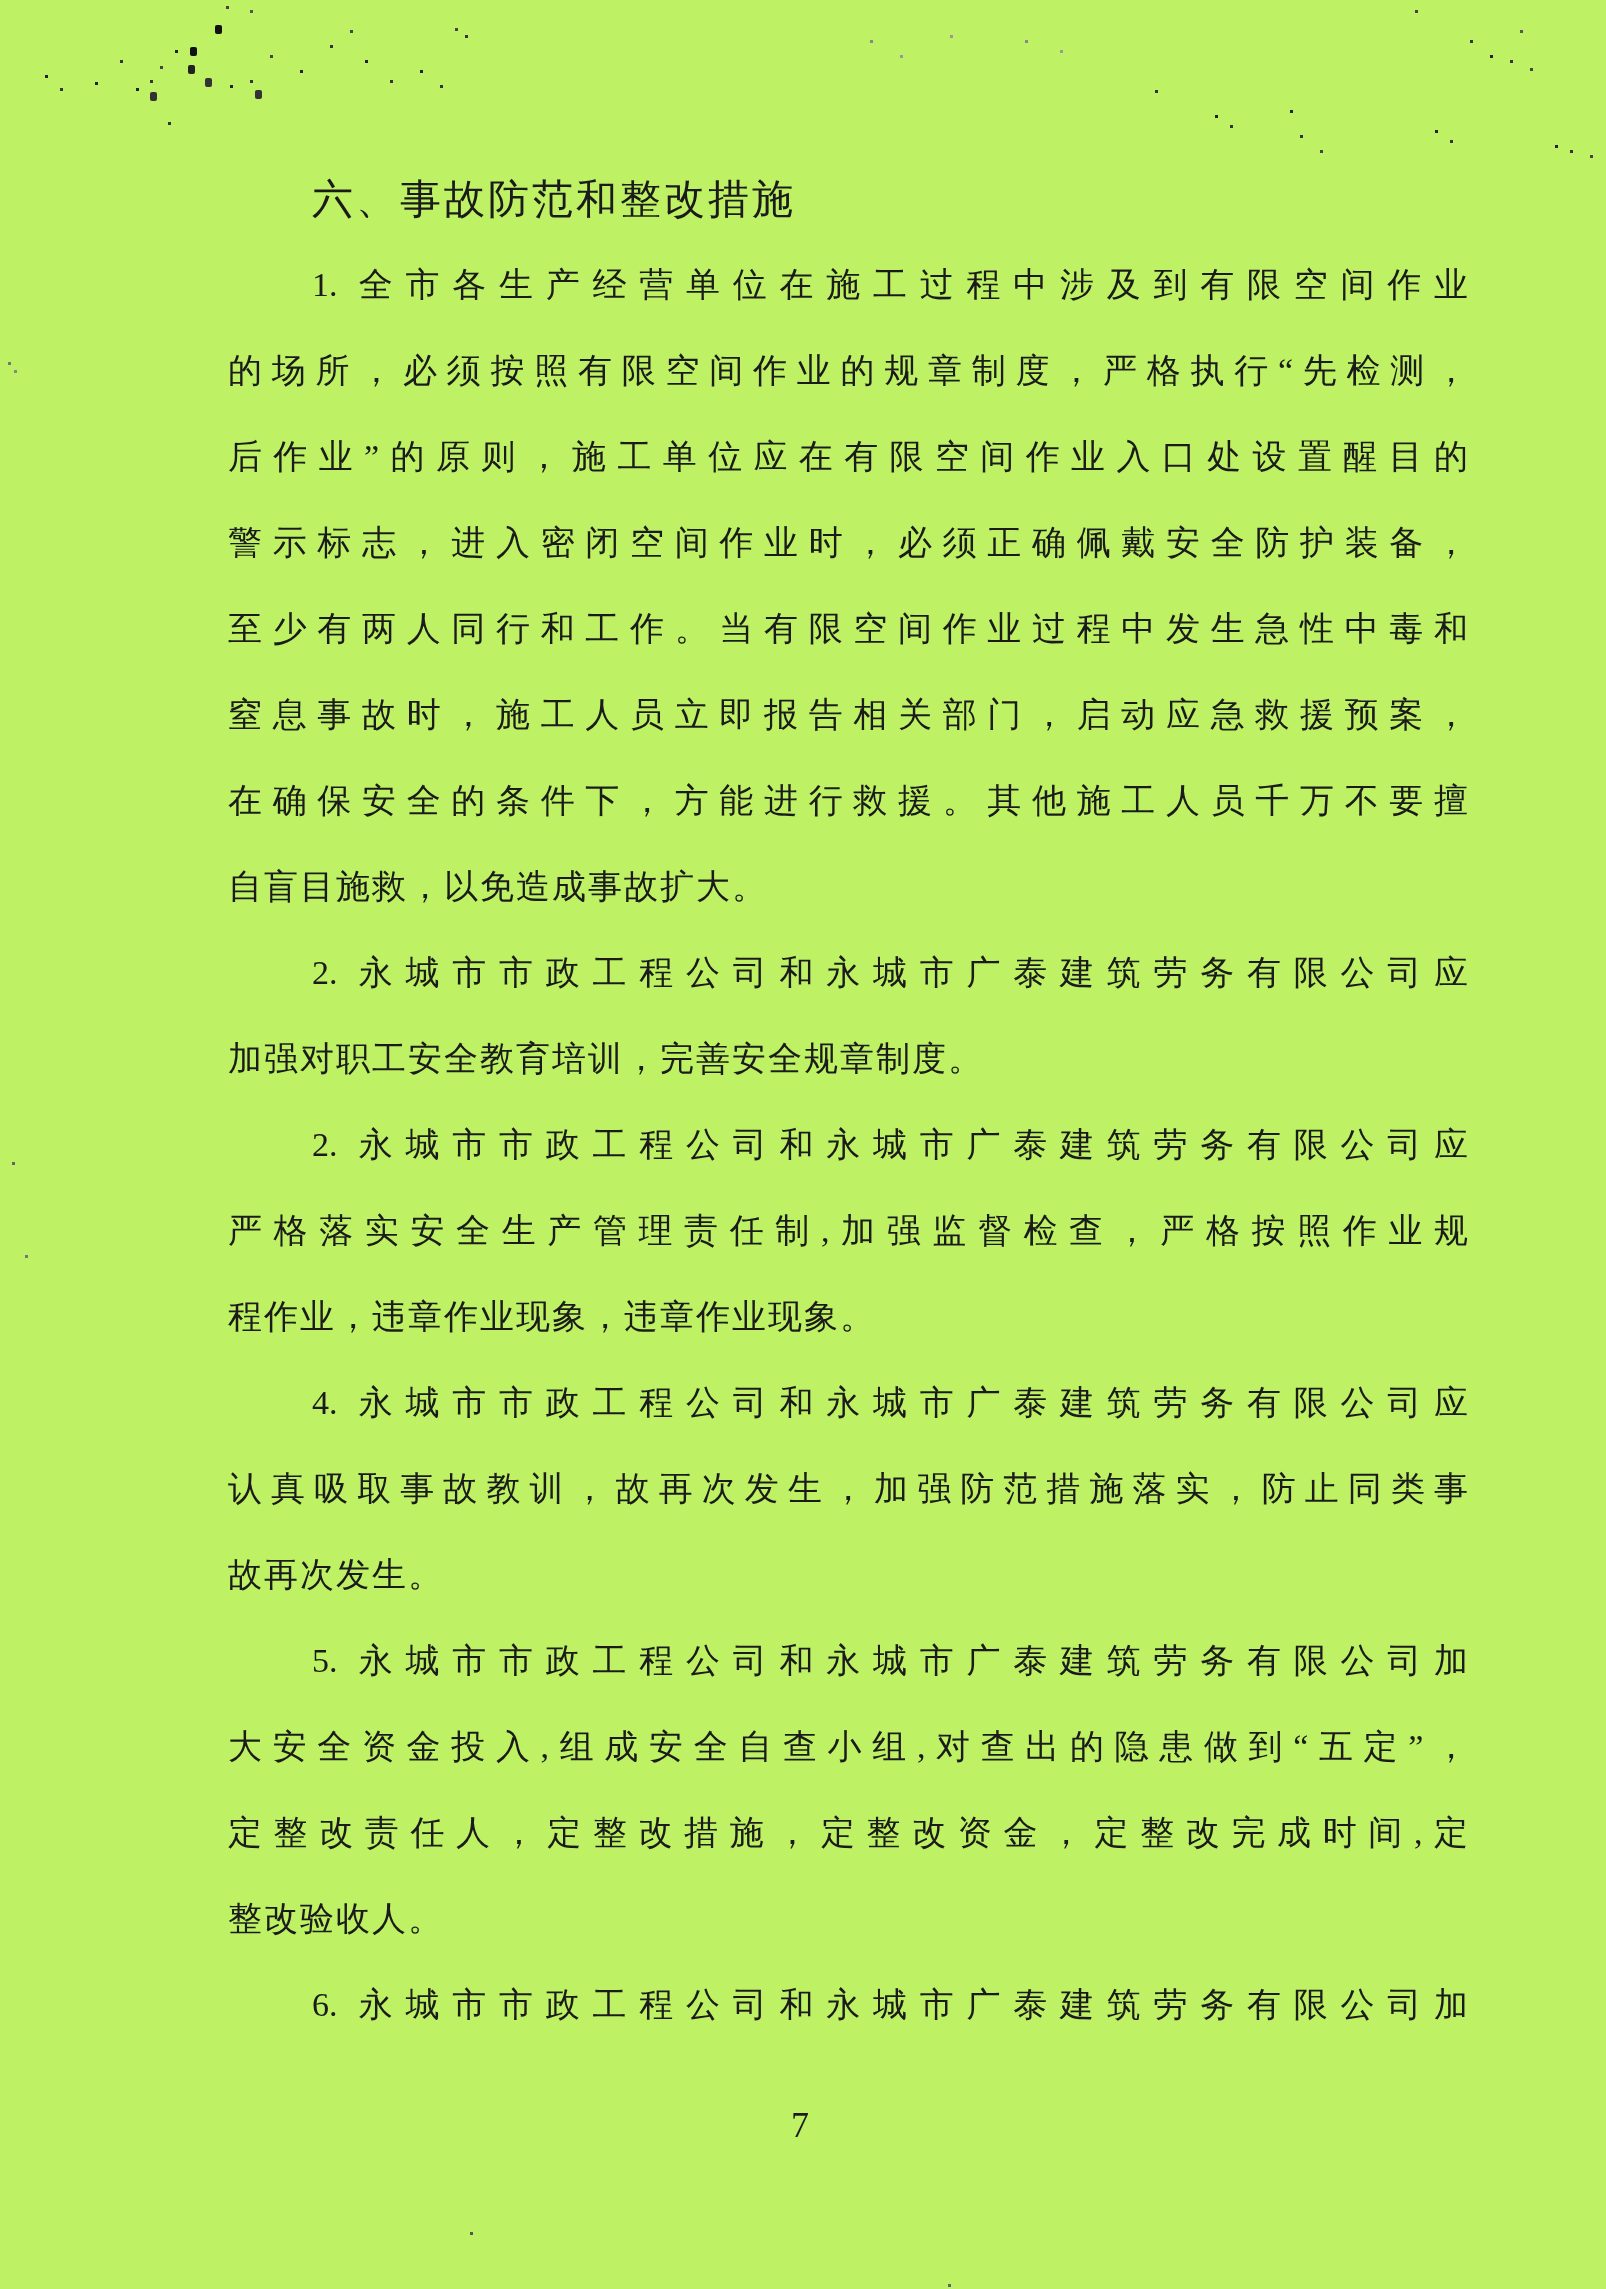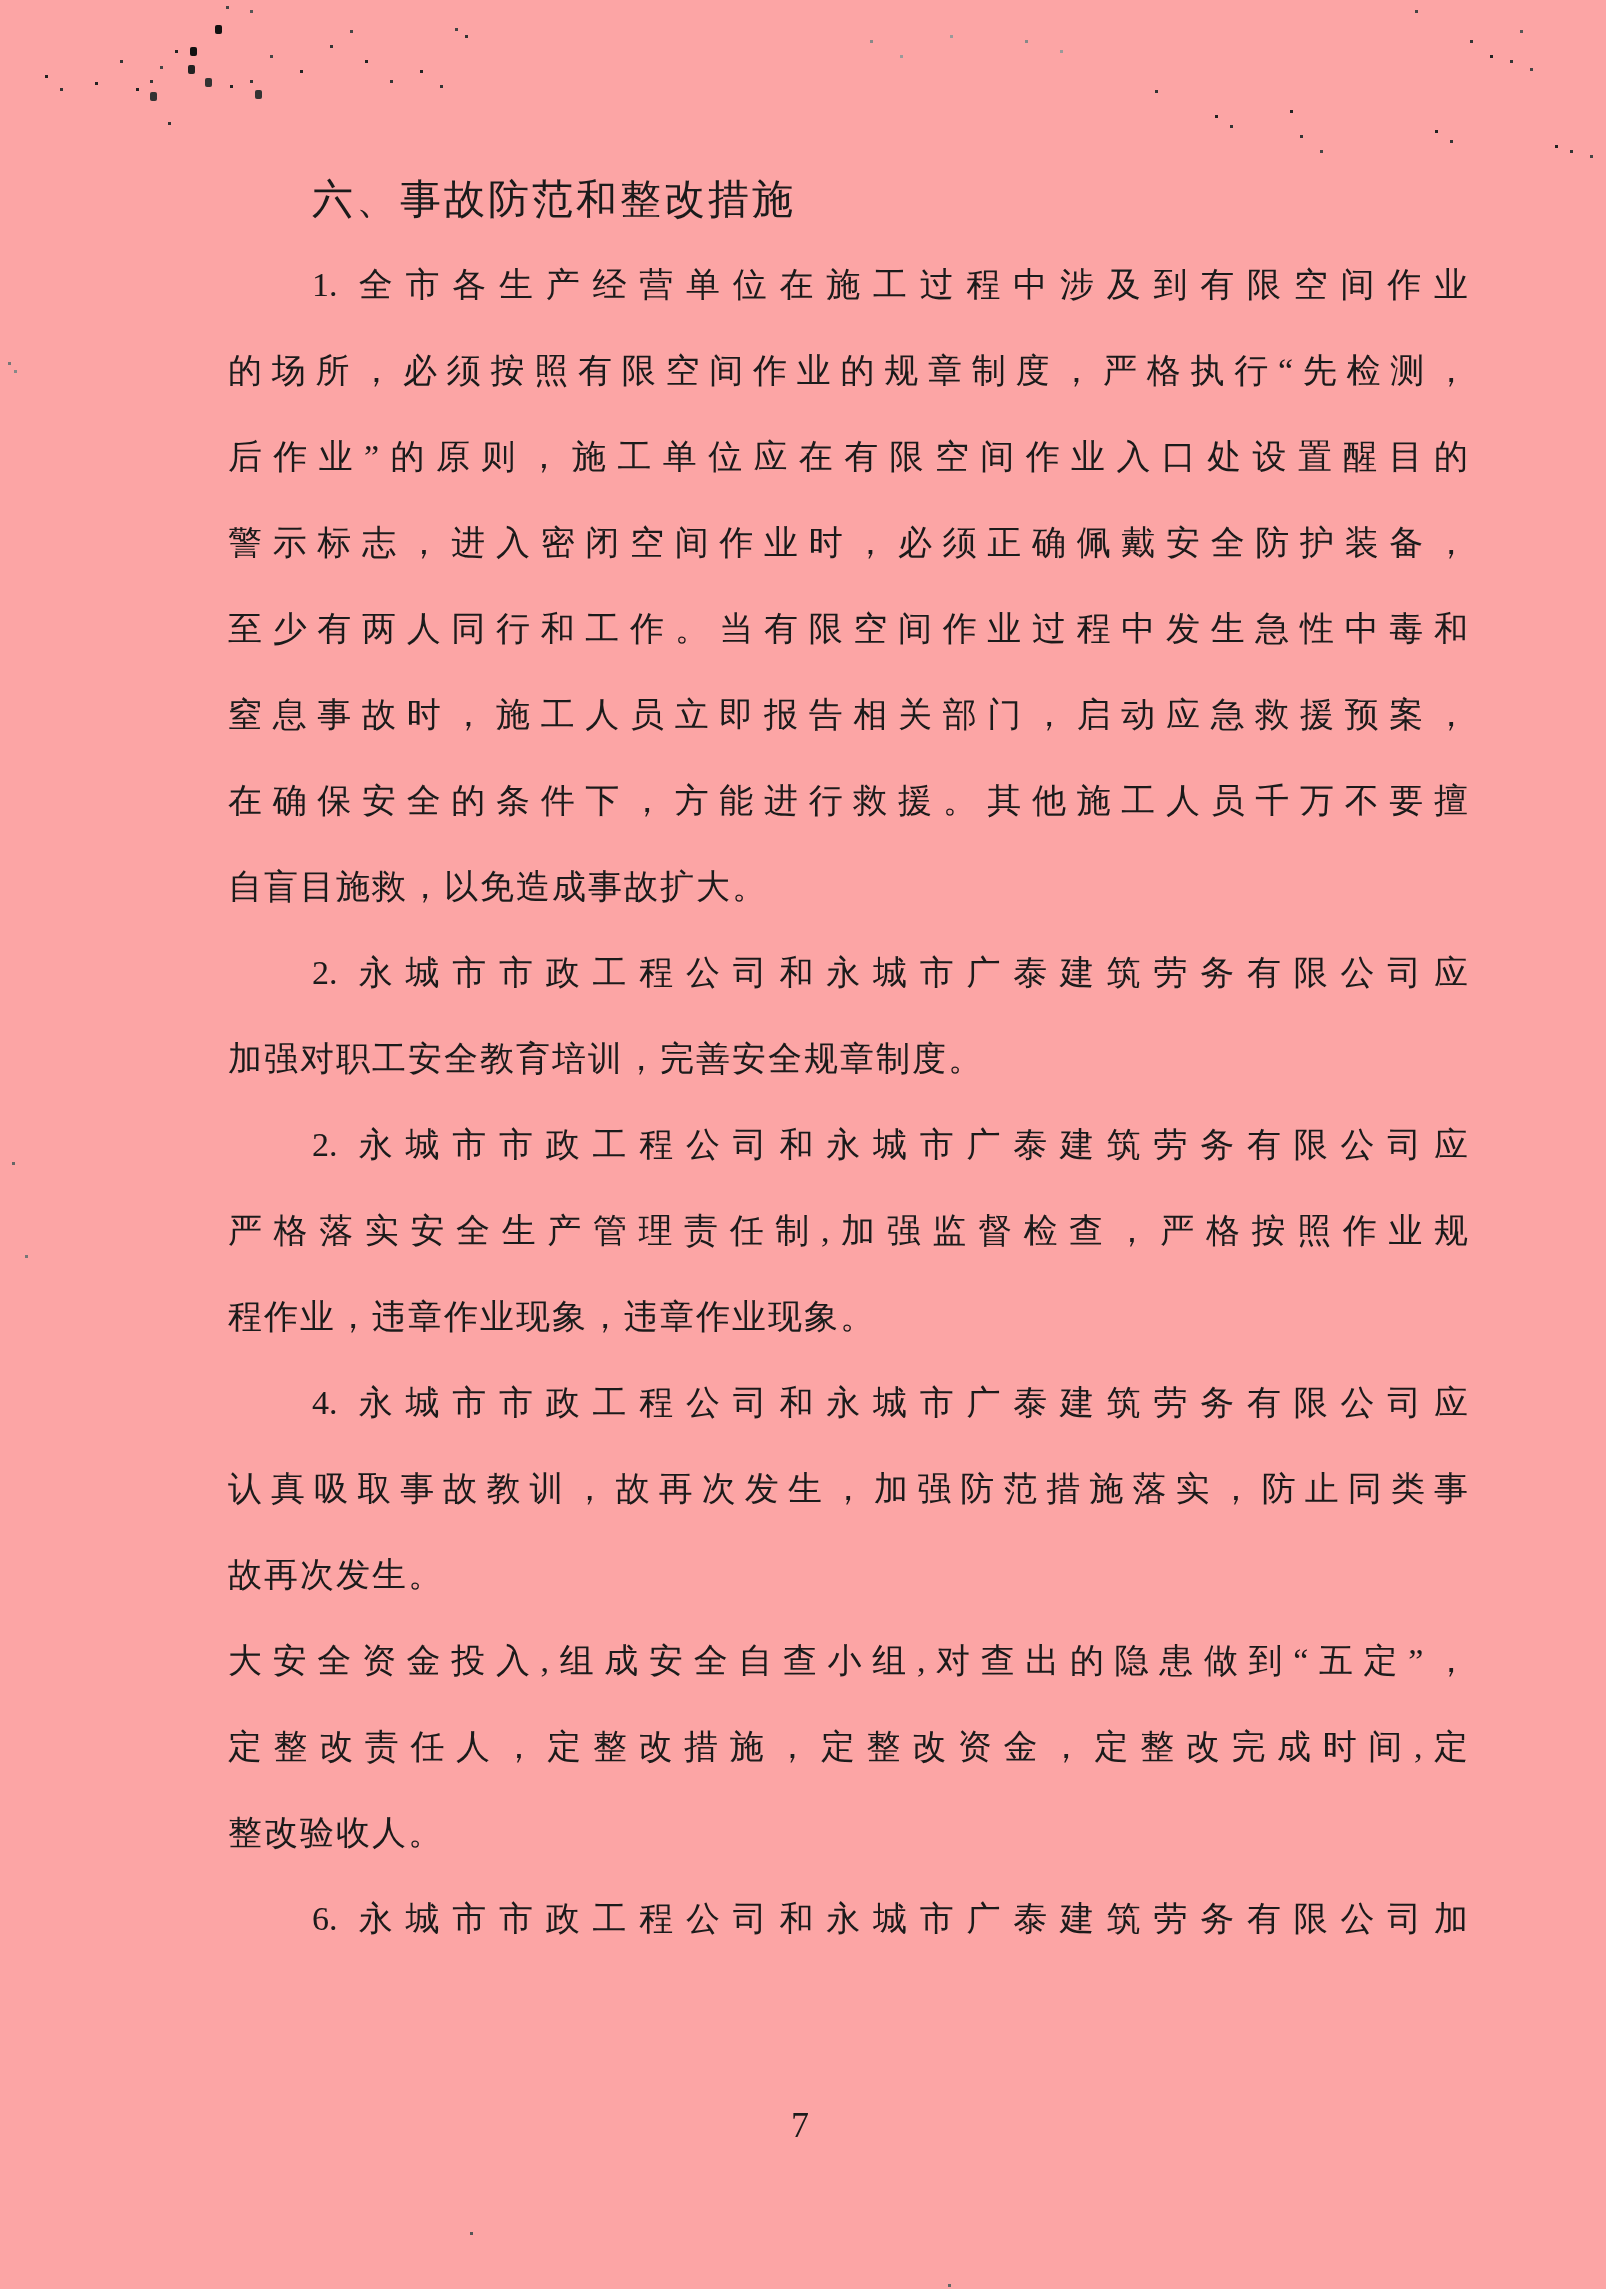"六、事故防范和整改措施" .page { background: #fca5a5 -> #bef264 }
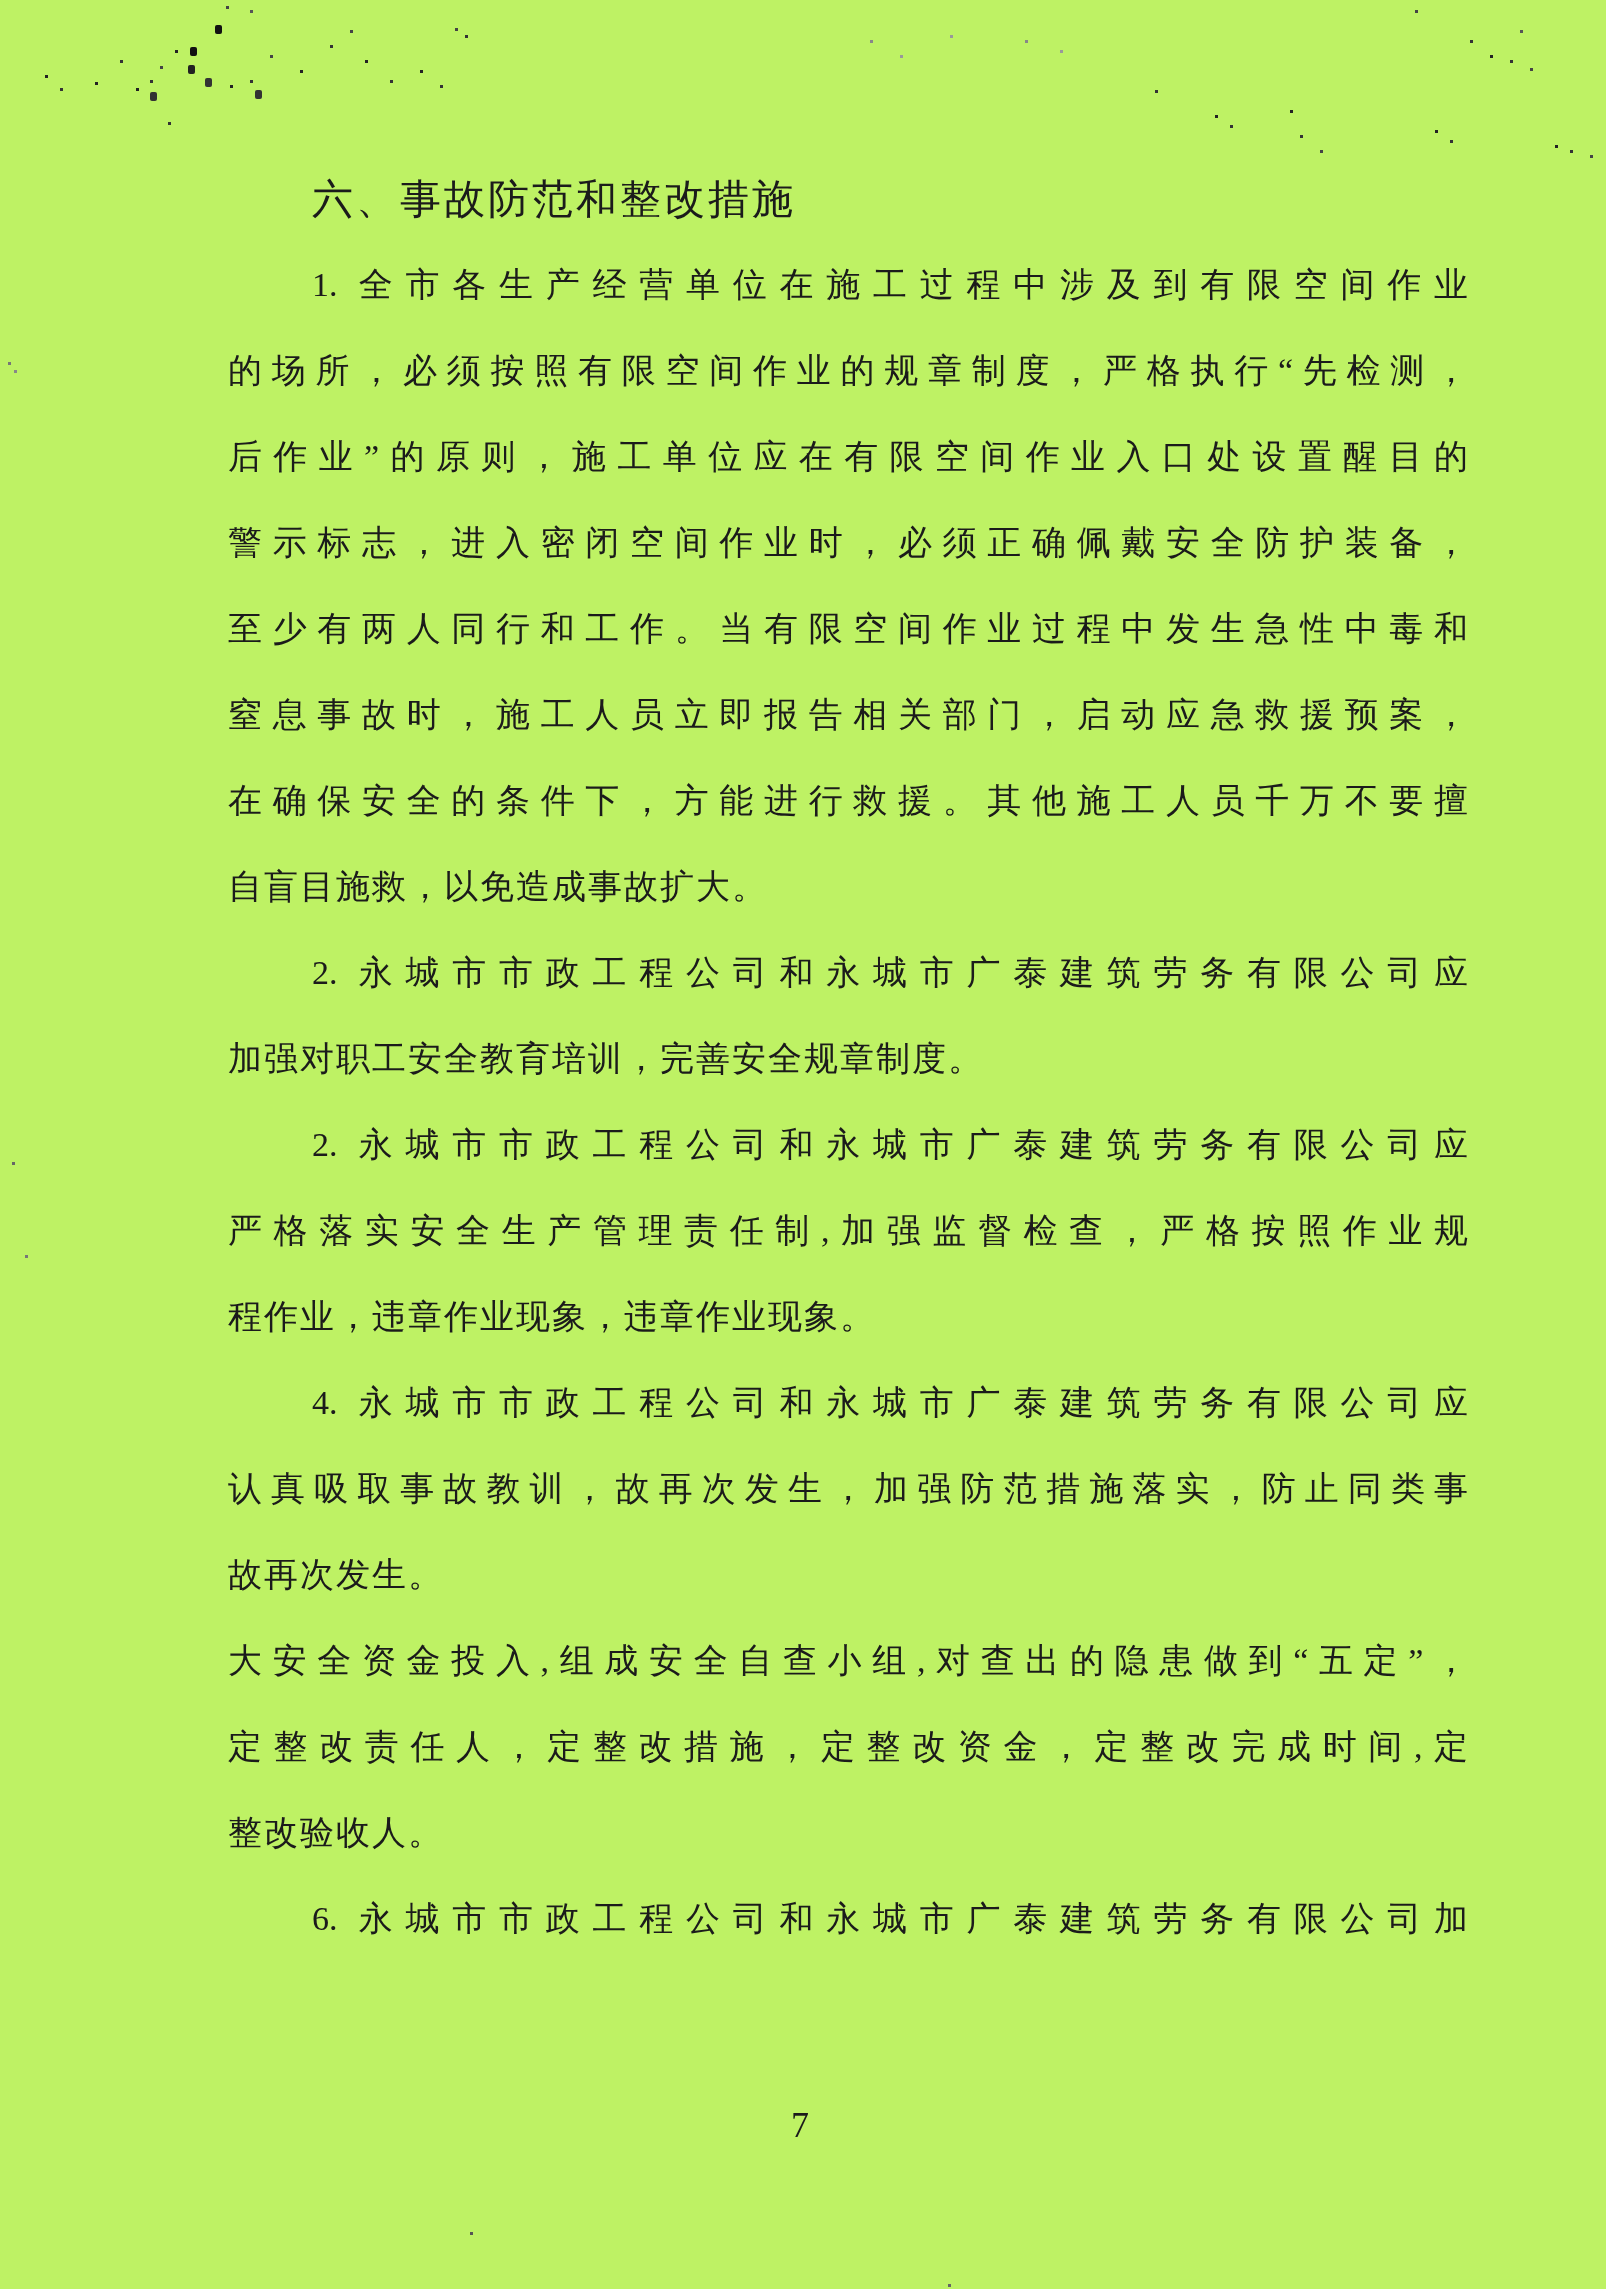"5. 永城市市政工程公司和永城市广泰建筑劳务有限公司加" div.line { html: none -> <div>5. 永城市市政工程公司和永城市广泰建筑劳务有限公司加</div> }
